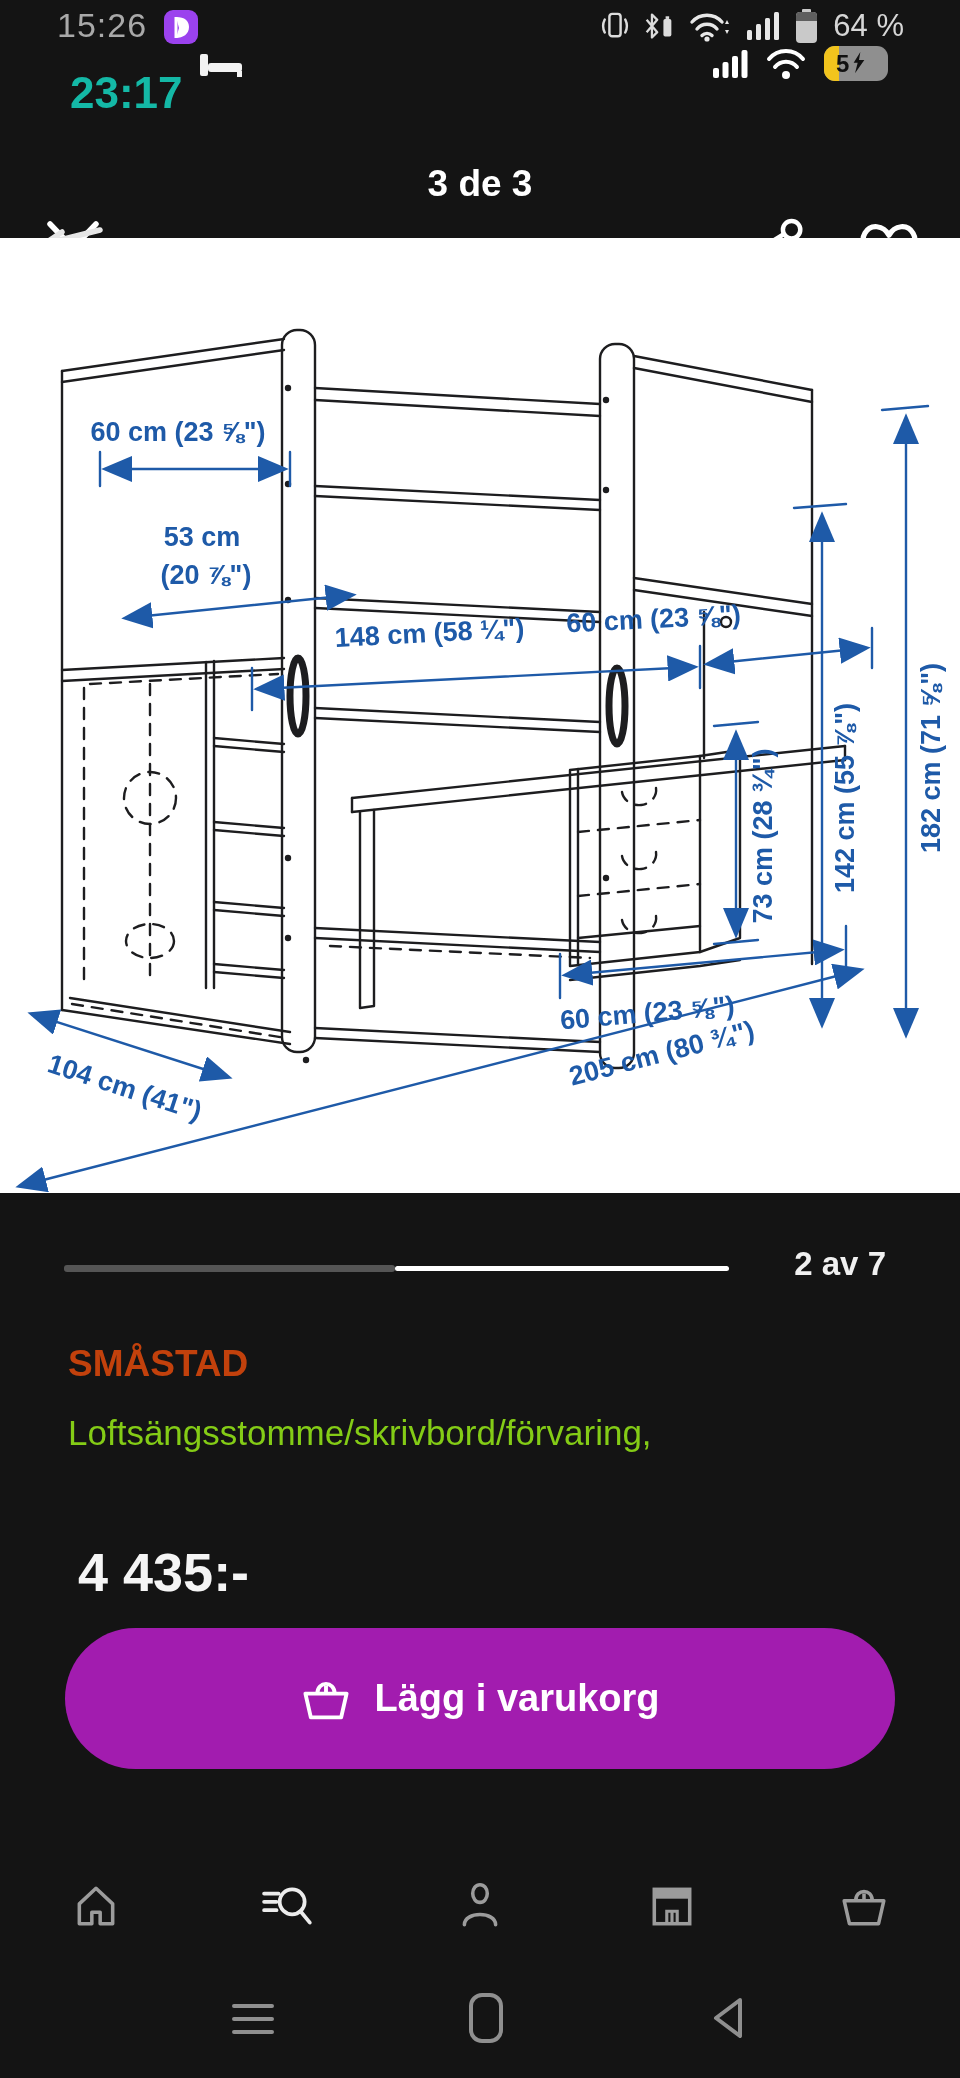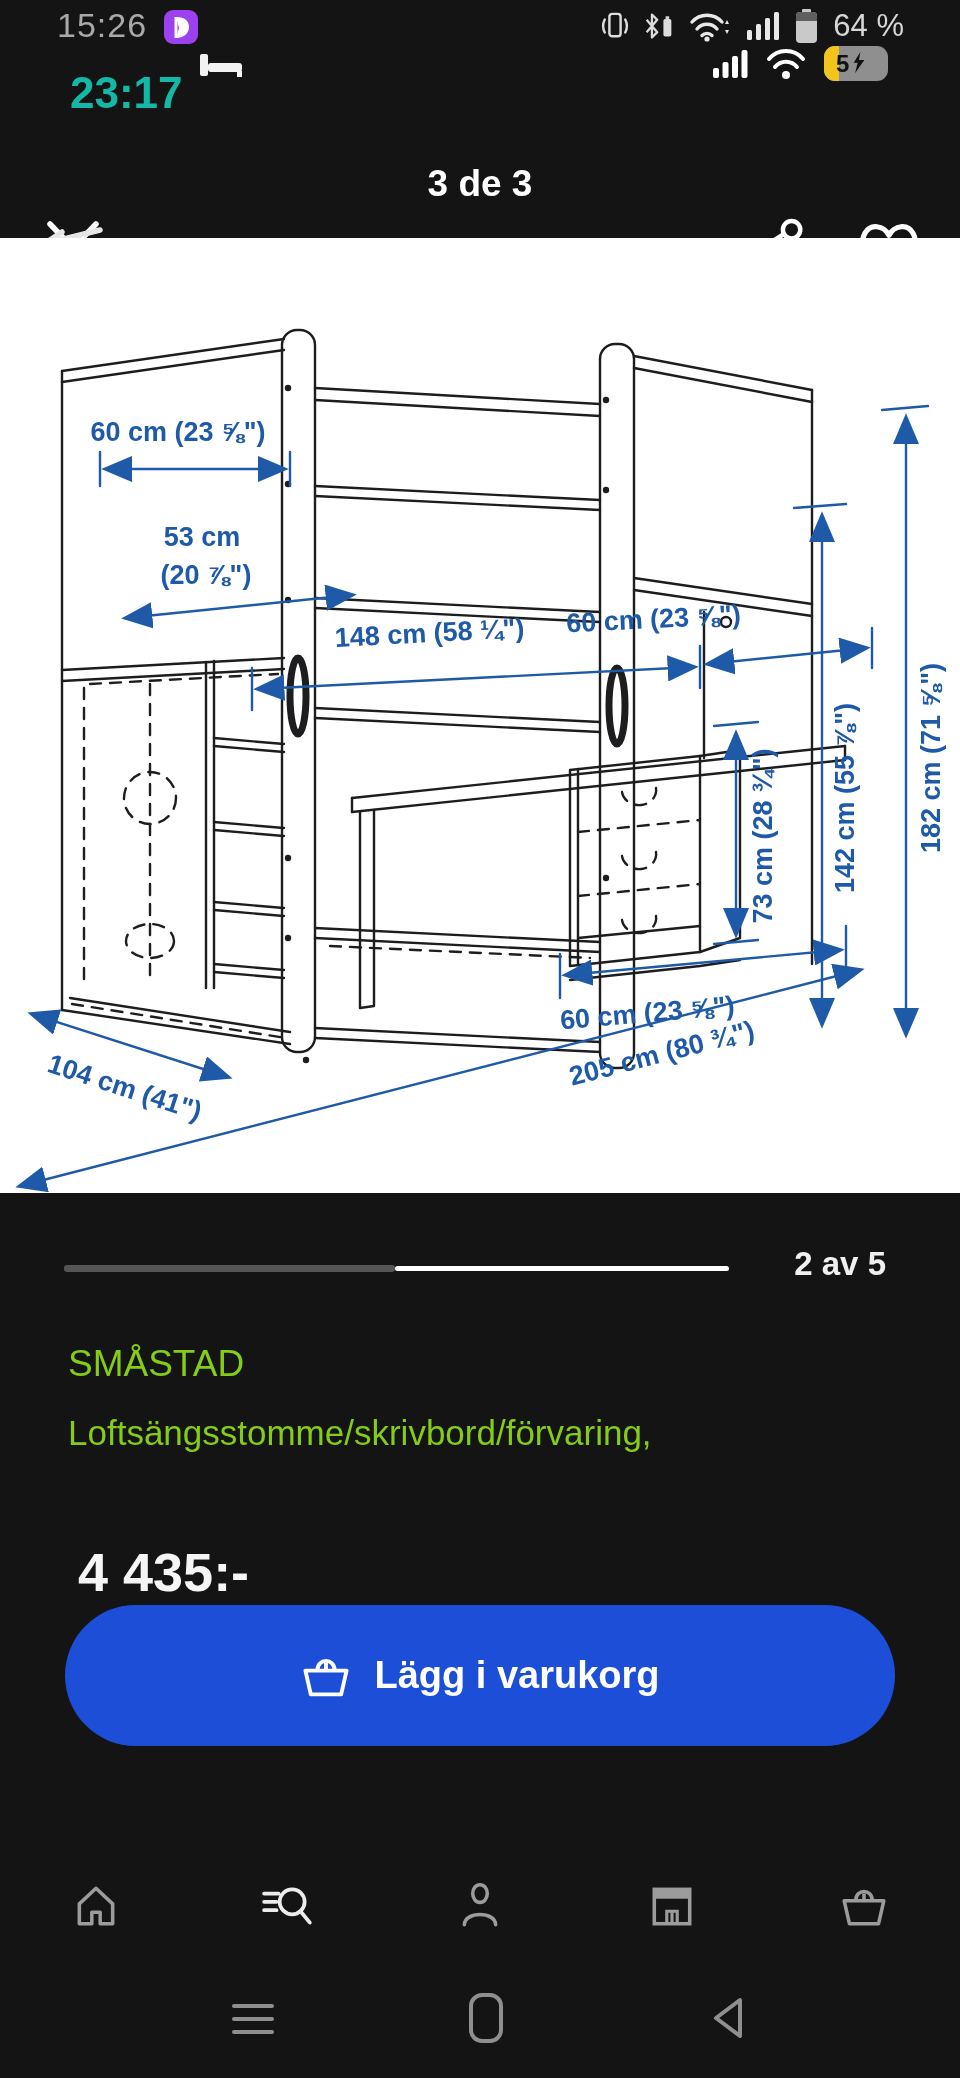"2 av 5" div.pcount { text: 5 -> 7 }
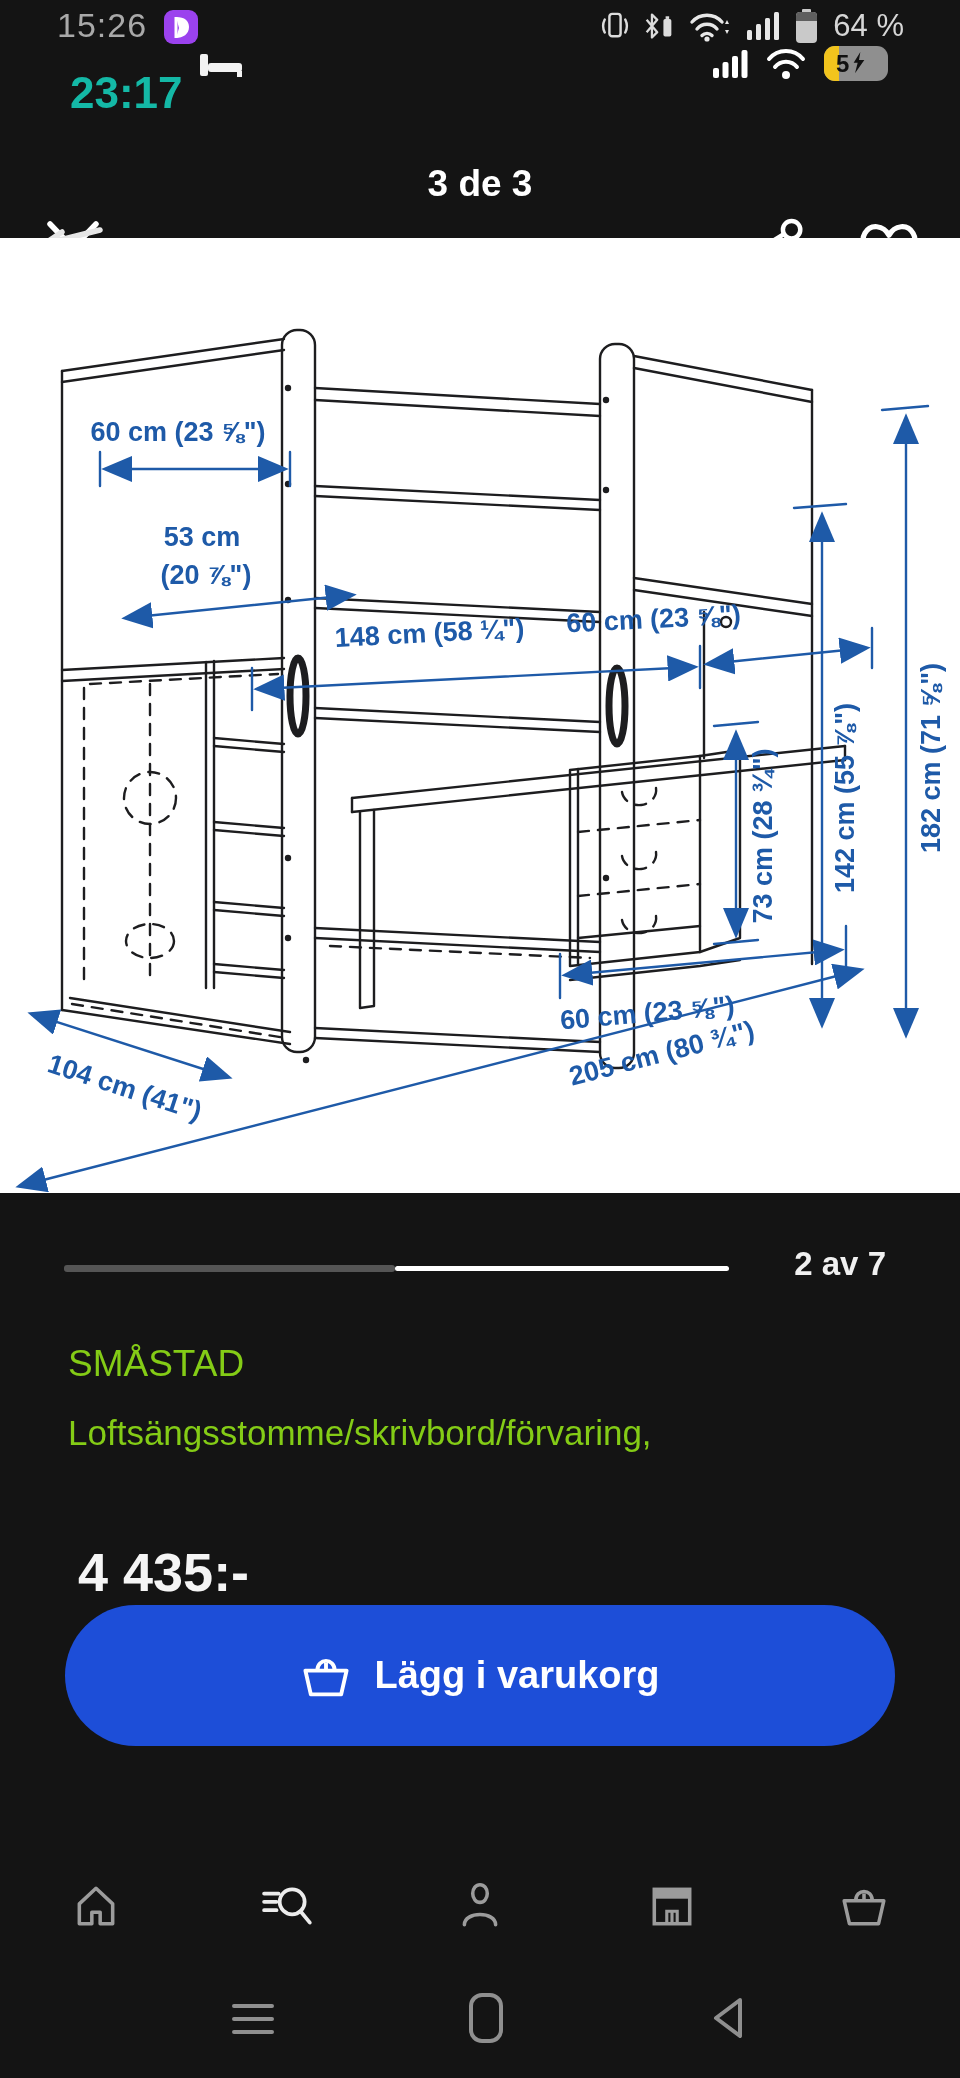"SMÅSTAD" .pname { color: #84cc16 -> #c2410c; font-weight: 400 -> 700 }
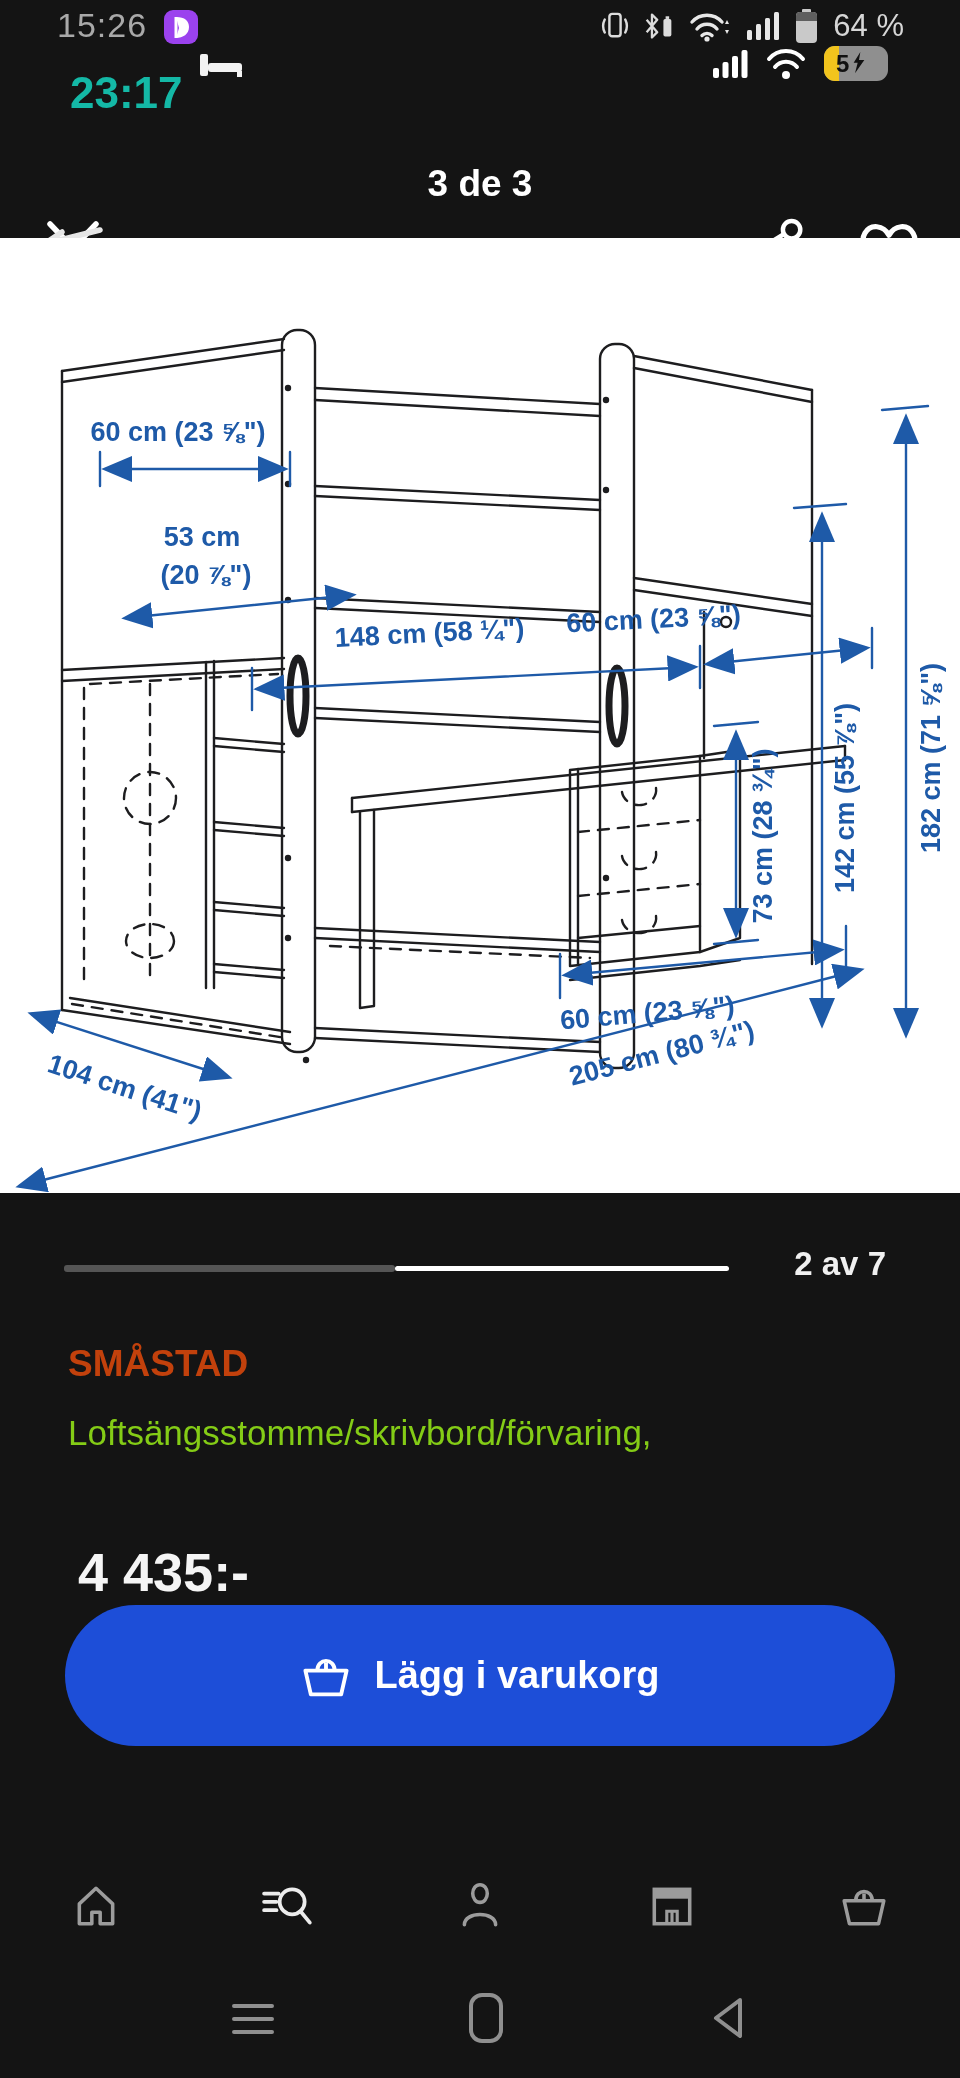"Lägg i varukorg" .addbtn { background: #1d4ed8 -> #a21caf; top: 412px -> 435px }
